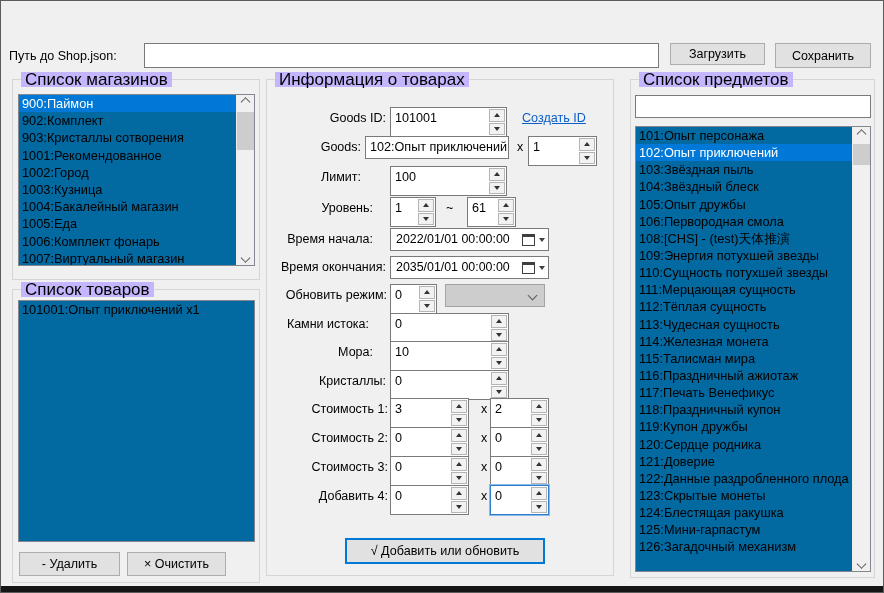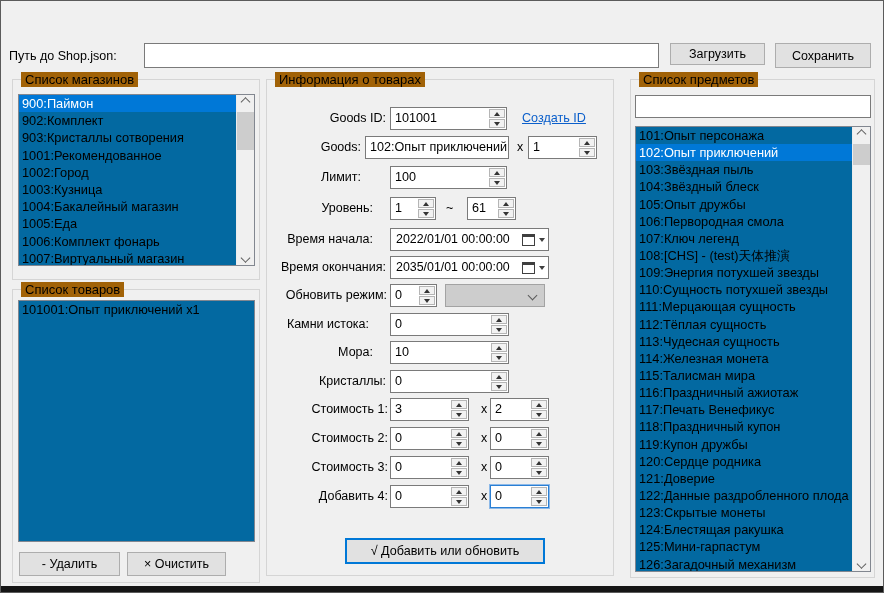"Список магазинов" .gb-title { background: #a16207 -> #c4b5fd; font-size: 13px -> 17px }
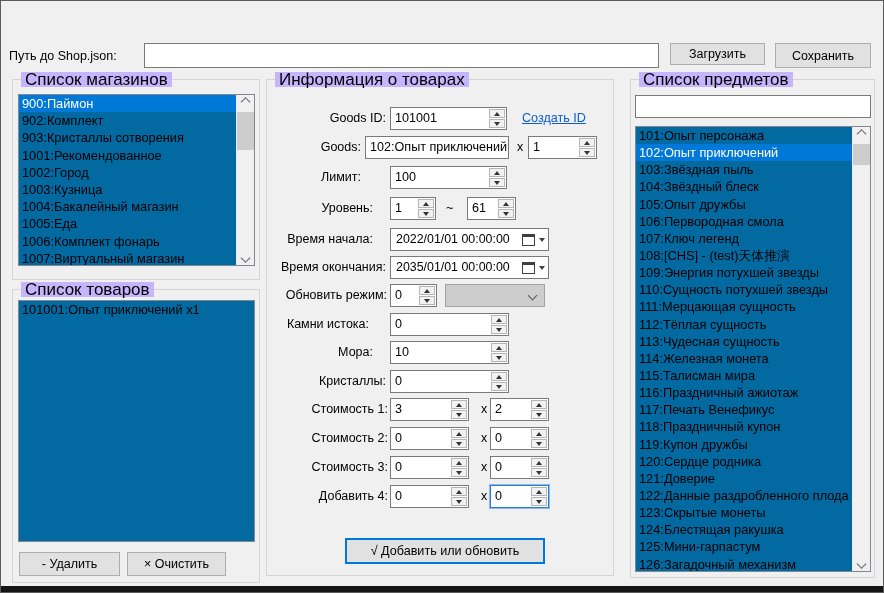"101001" .spin { height: 23px -> 30px }
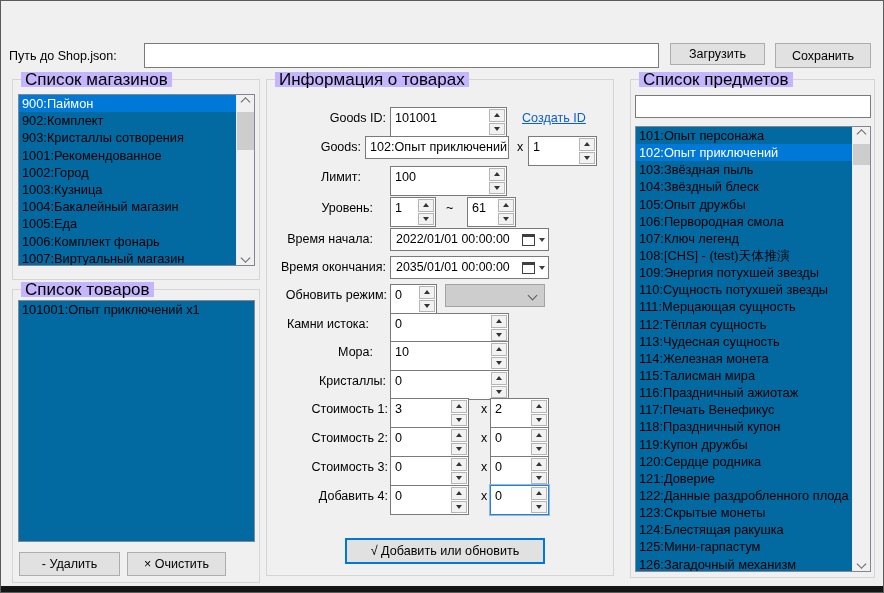"107:Ключ легенд" div.list-item { html: <div>107:Ключ легенд</div> -> none }
